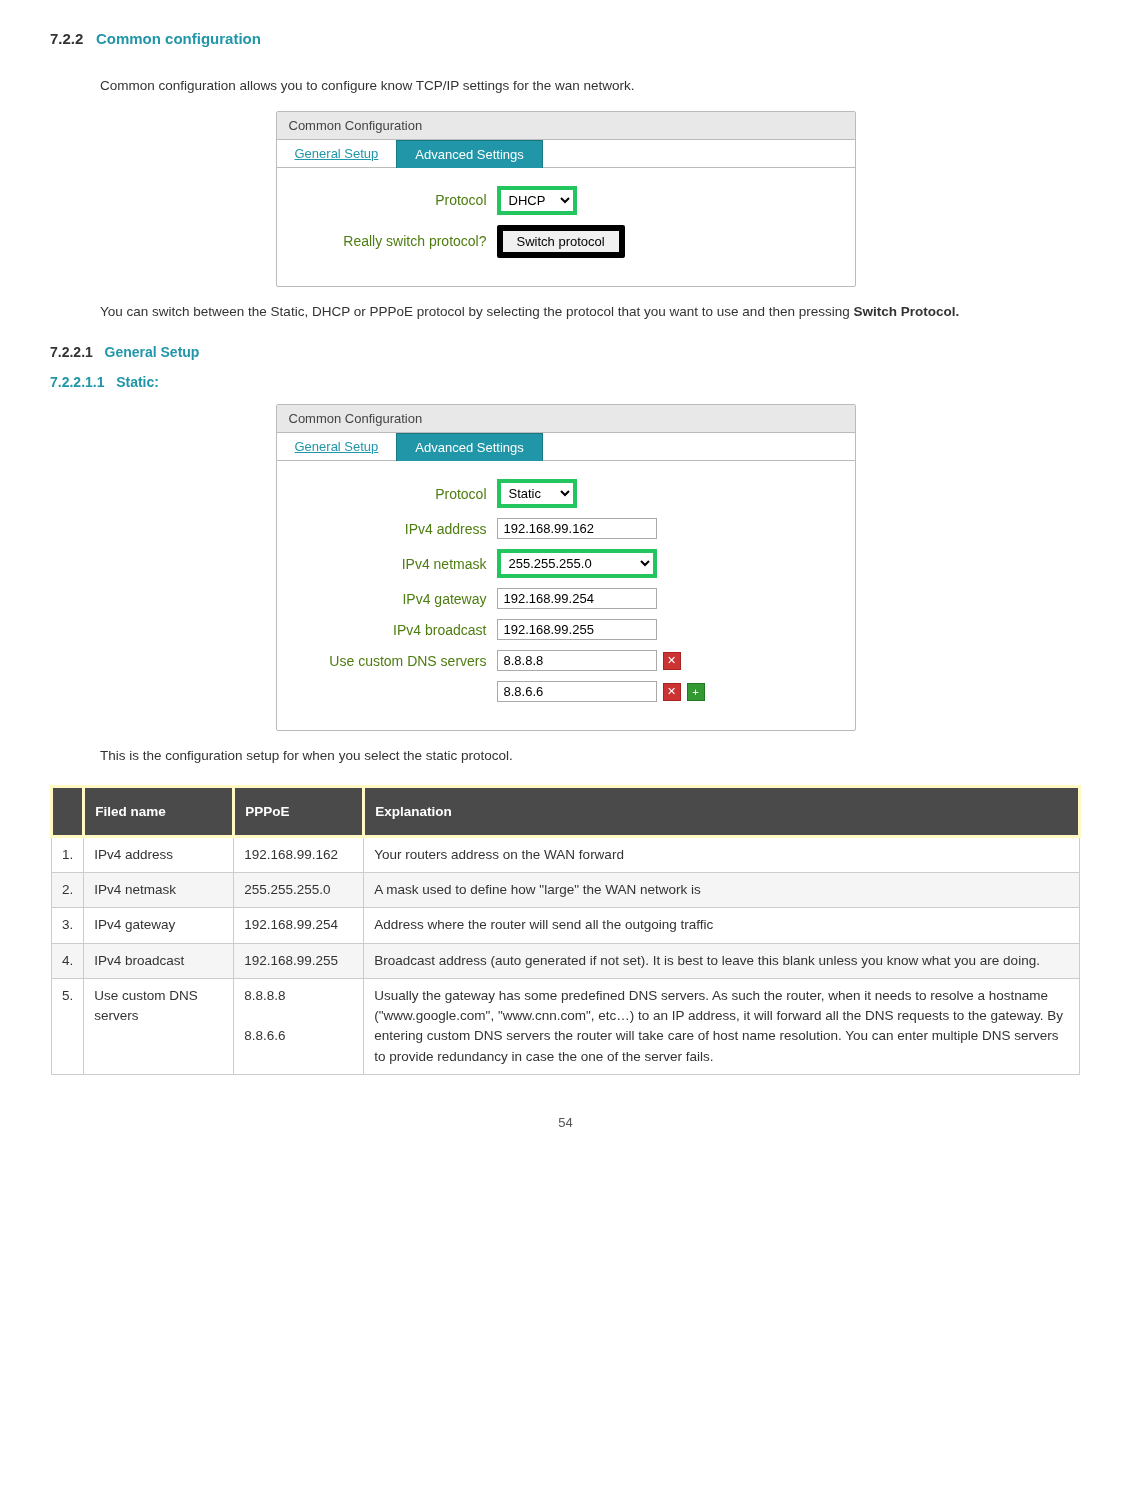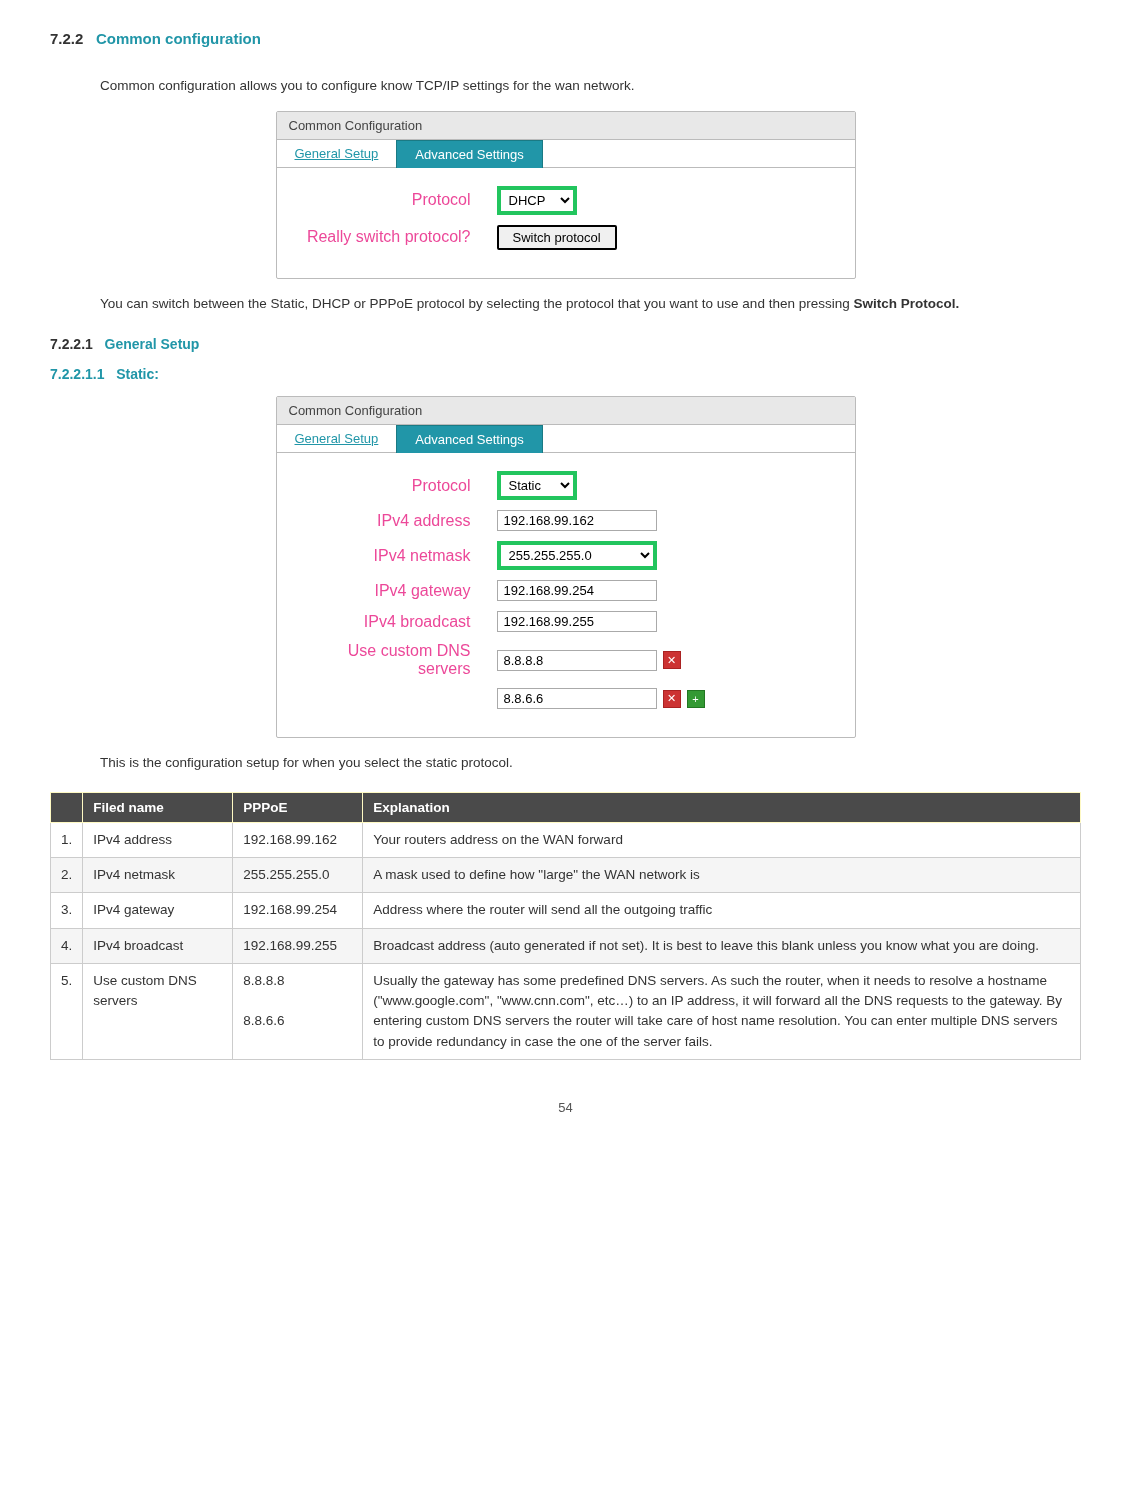"Protocol" .config-label { color: #ec4899 -> #4d7c0f; font-size: 16px -> 14px; padding-right: 26px -> 10px }
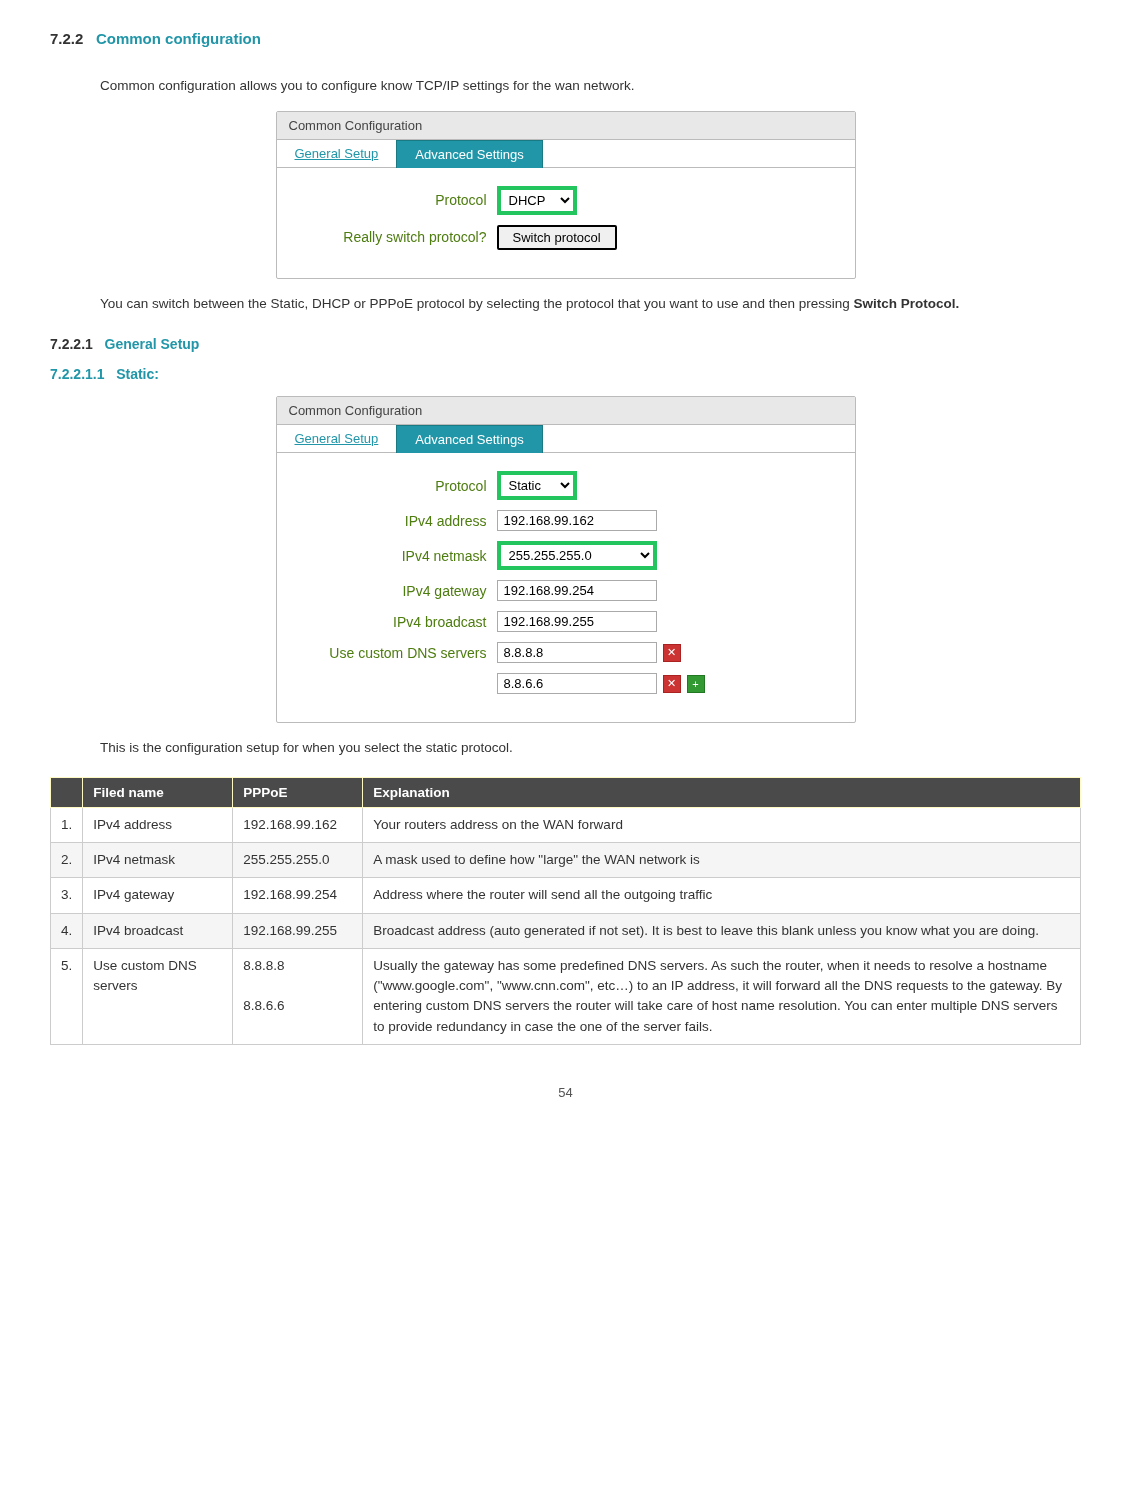"Switch protocol" .switch-btn { border: 2px solid #000000 -> 6px solid #000000 }
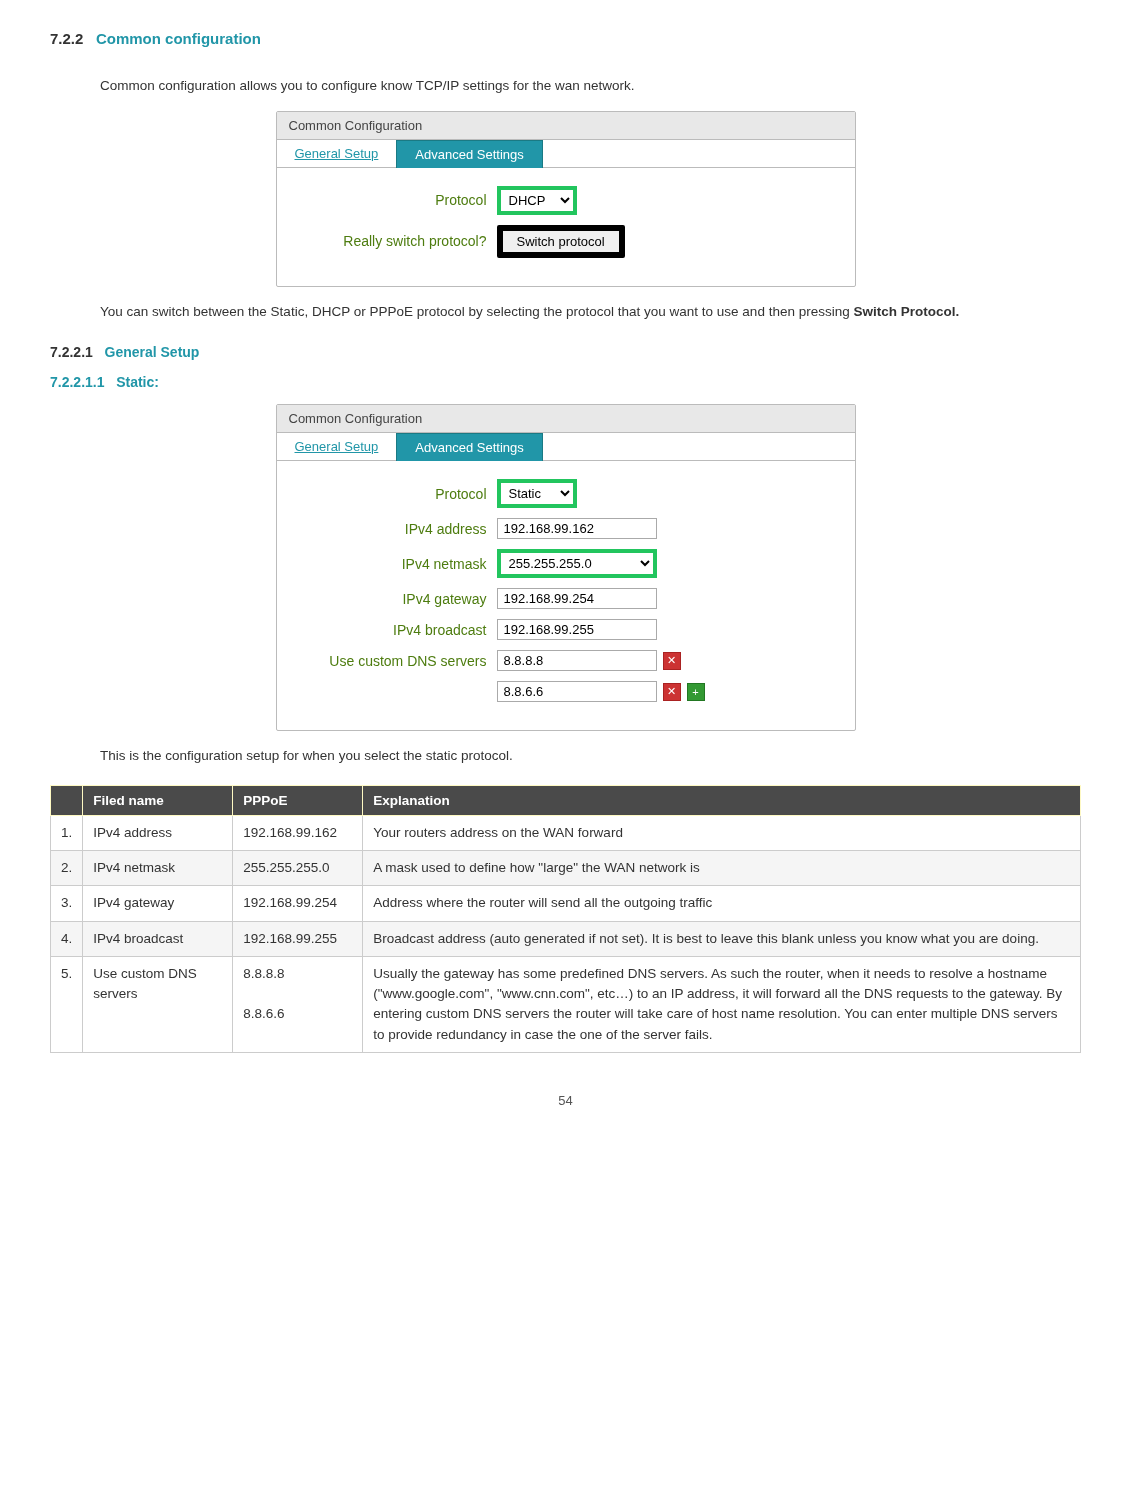"Filed name" .data-table thead th { border: 1px solid #fef9c3 -> 3px solid #fef9c3; padding: 7px 10px -> 16px 10px }
